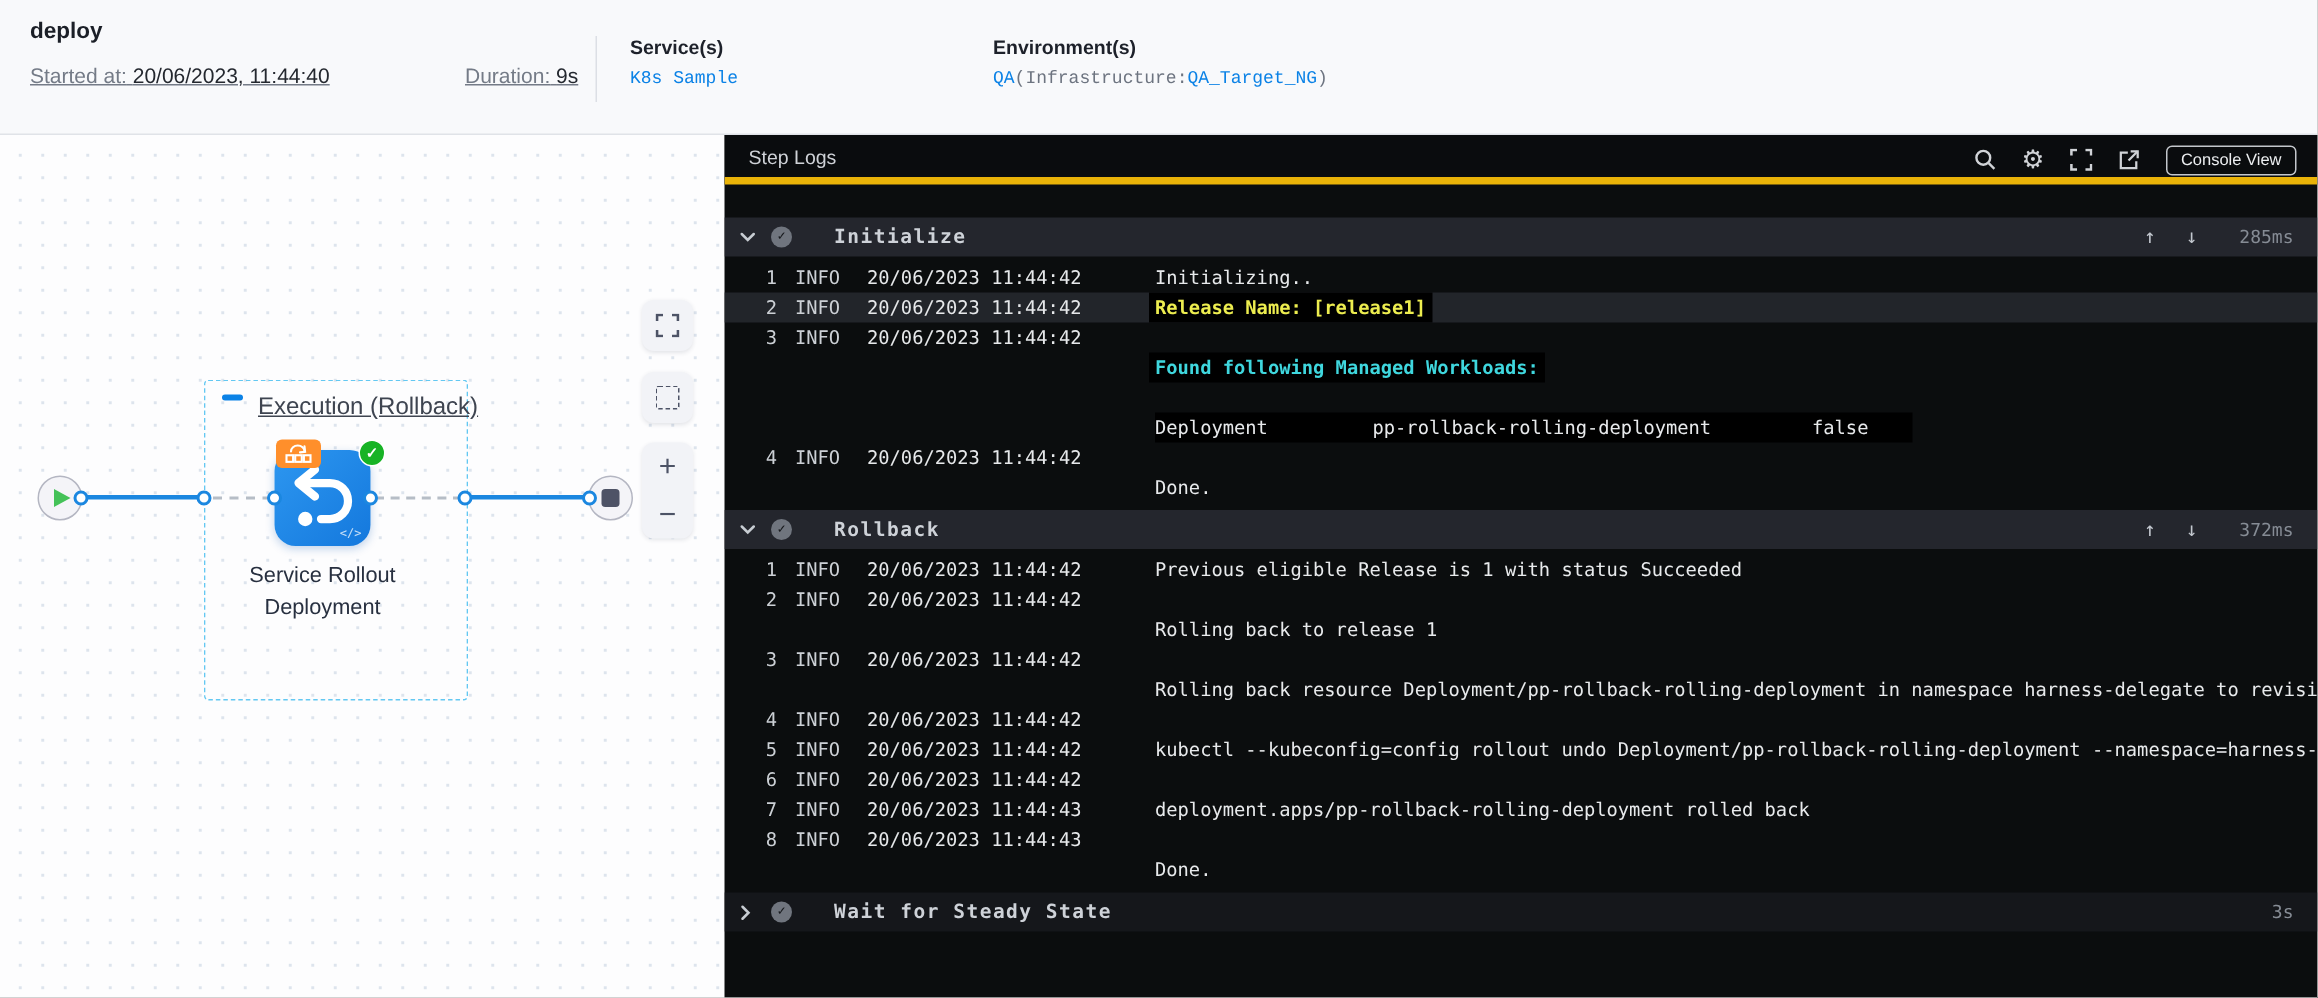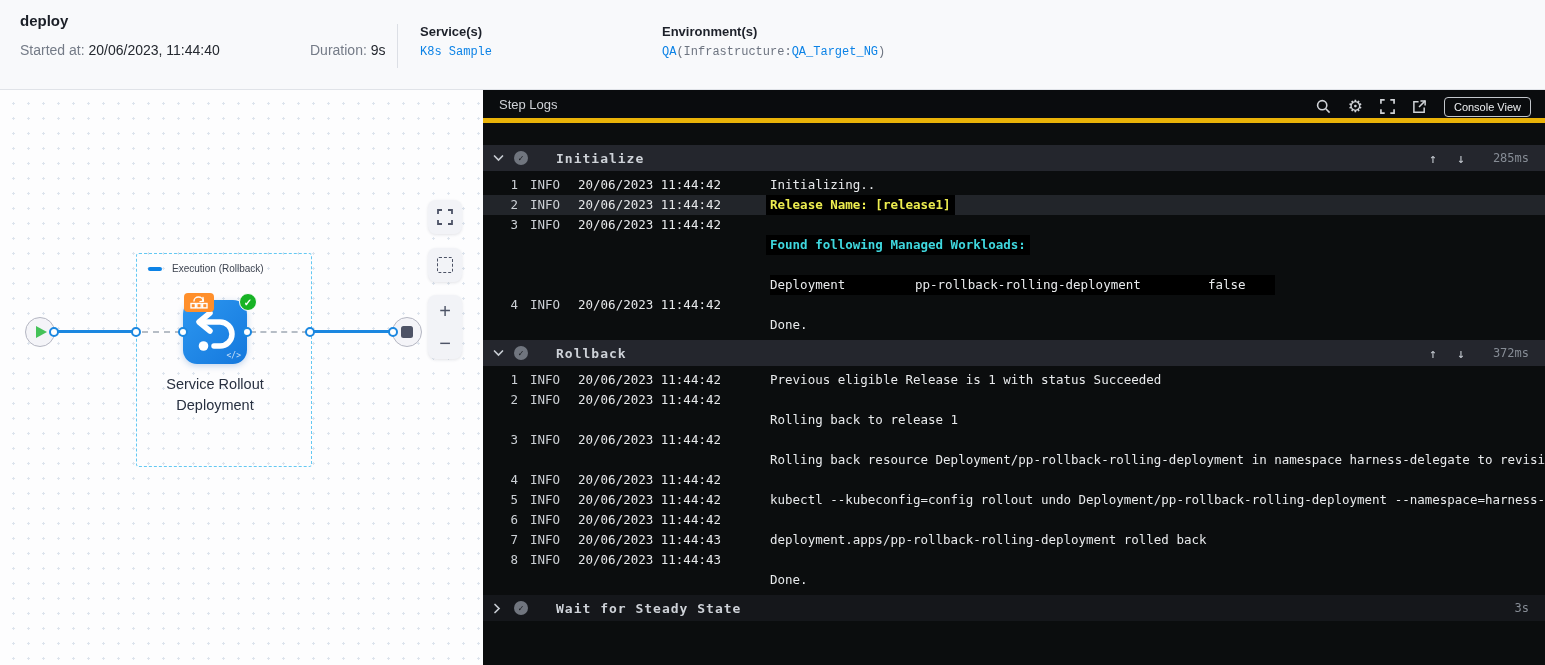"Started at: 20/06/2023, 11:44:40" .hdr-line { text-decoration: none -> underline }
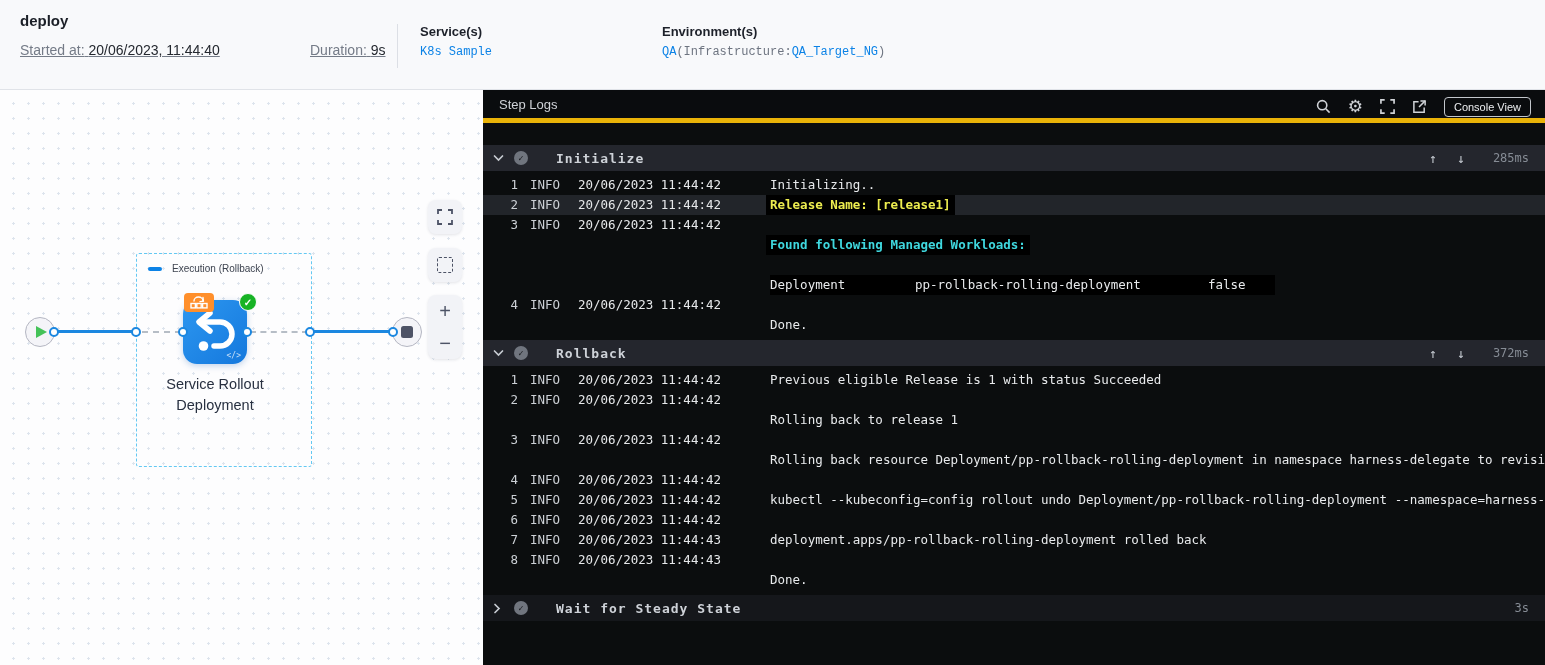"Execution (Rollback)" .stage-label { align-items: center -> flex-start; font-size: 10px -> 16px; text-decoration: none -> underline }
